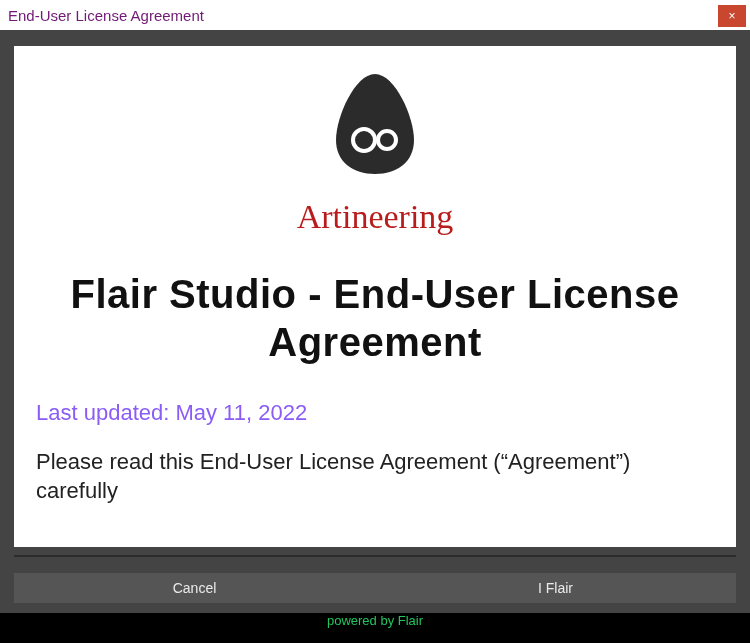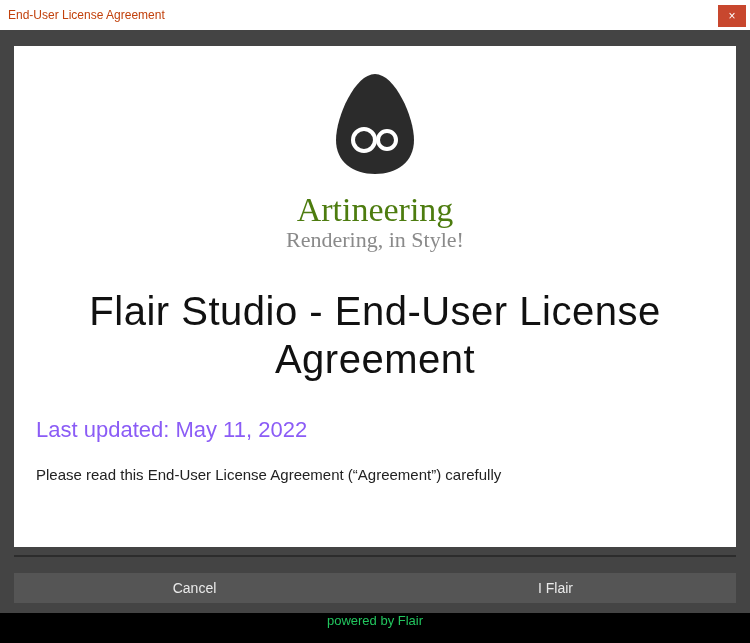"End-User License Agreement" .titlebar-title { color: #c2410c -> #701a75; font-size: 12px -> 15px }
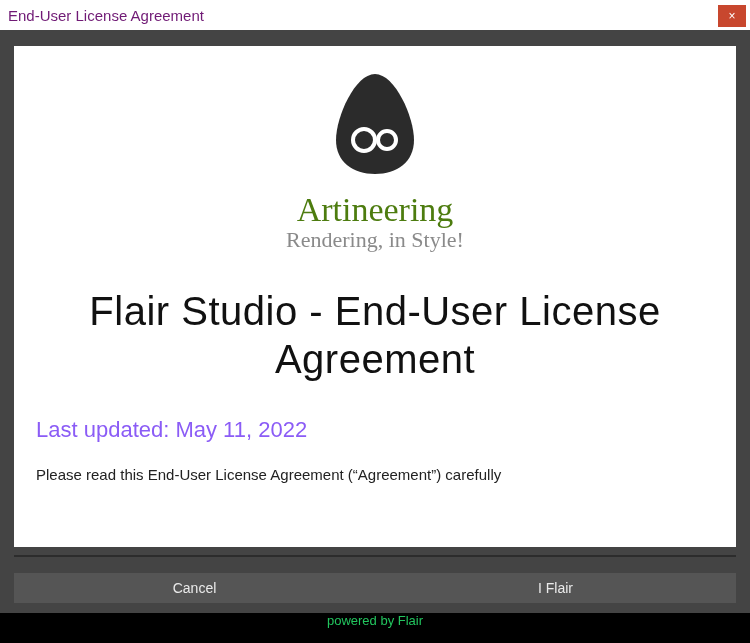"Artineering" .brand-name { color: #4d7c0f -> #b91c1c; margin-top: 11px -> 18px }
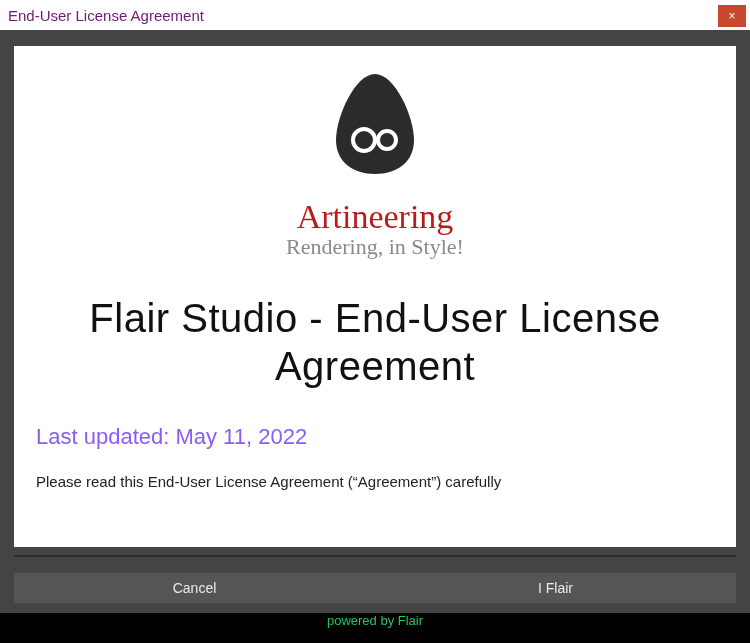"Rendering, in Style!" div.brand-tag { html: <div>Rendering, in Style!</div> -> none }
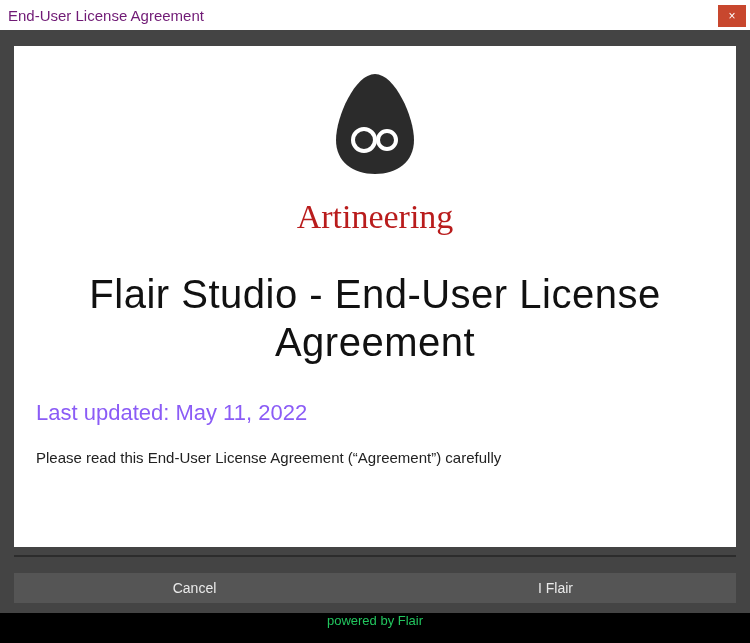"Flair Studio - End-User License" .doc-title { font-weight: 400 -> 700 }
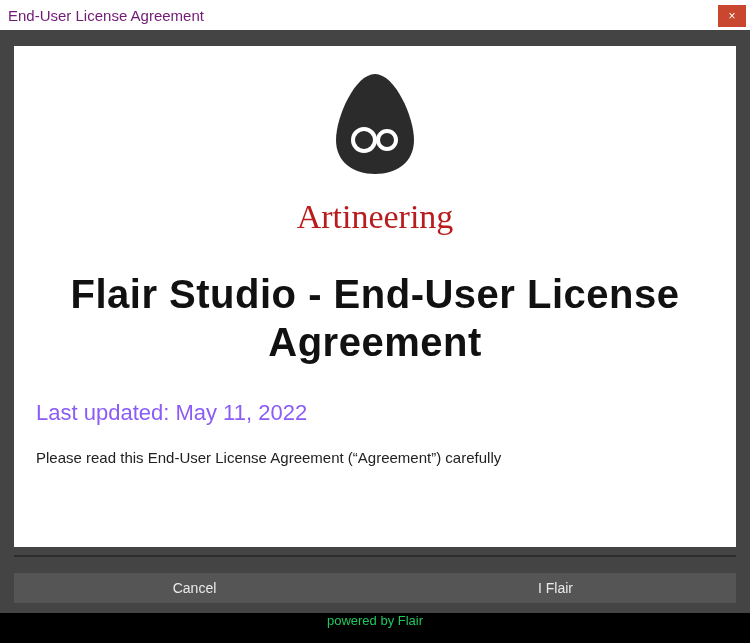"Please read this End-User License" .doc-body { font-size: 15px -> 22px }
